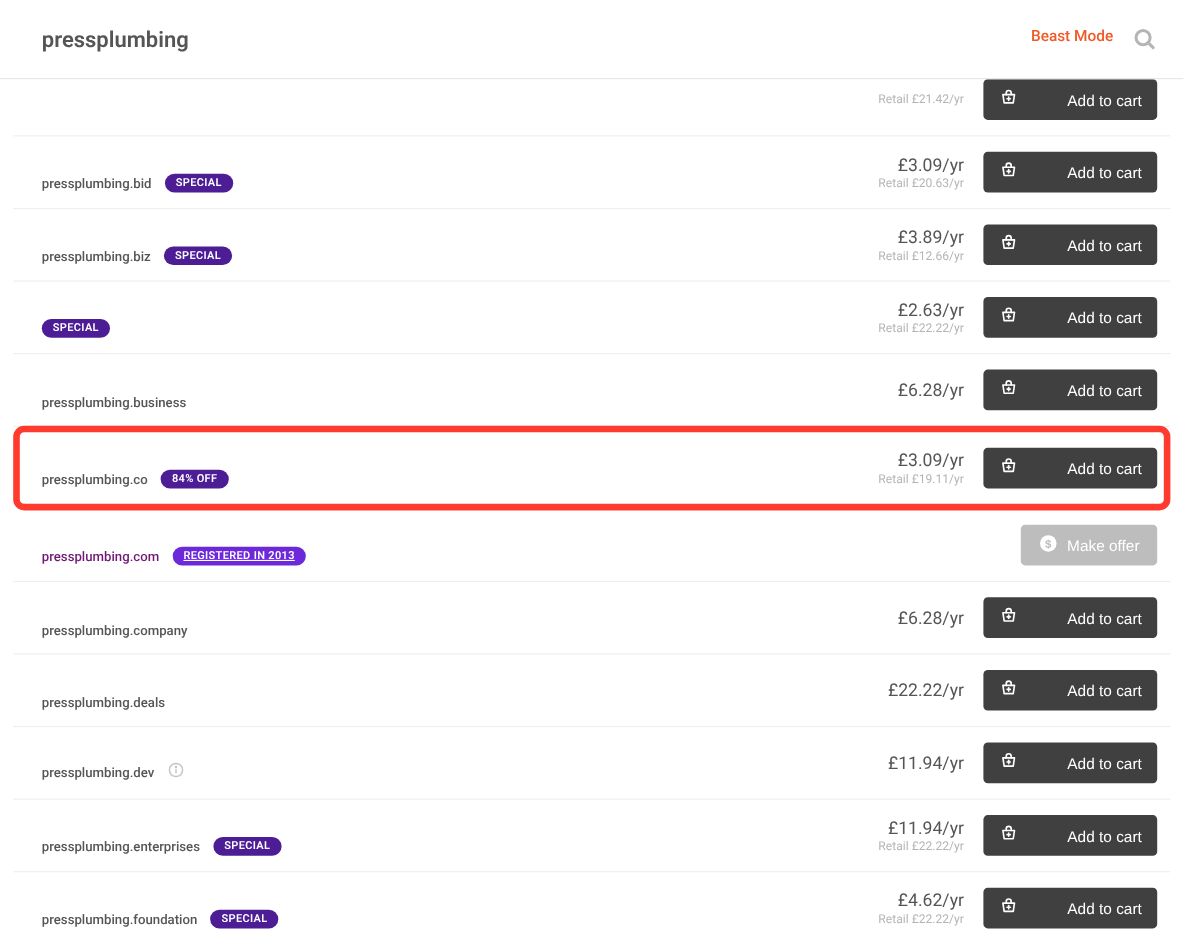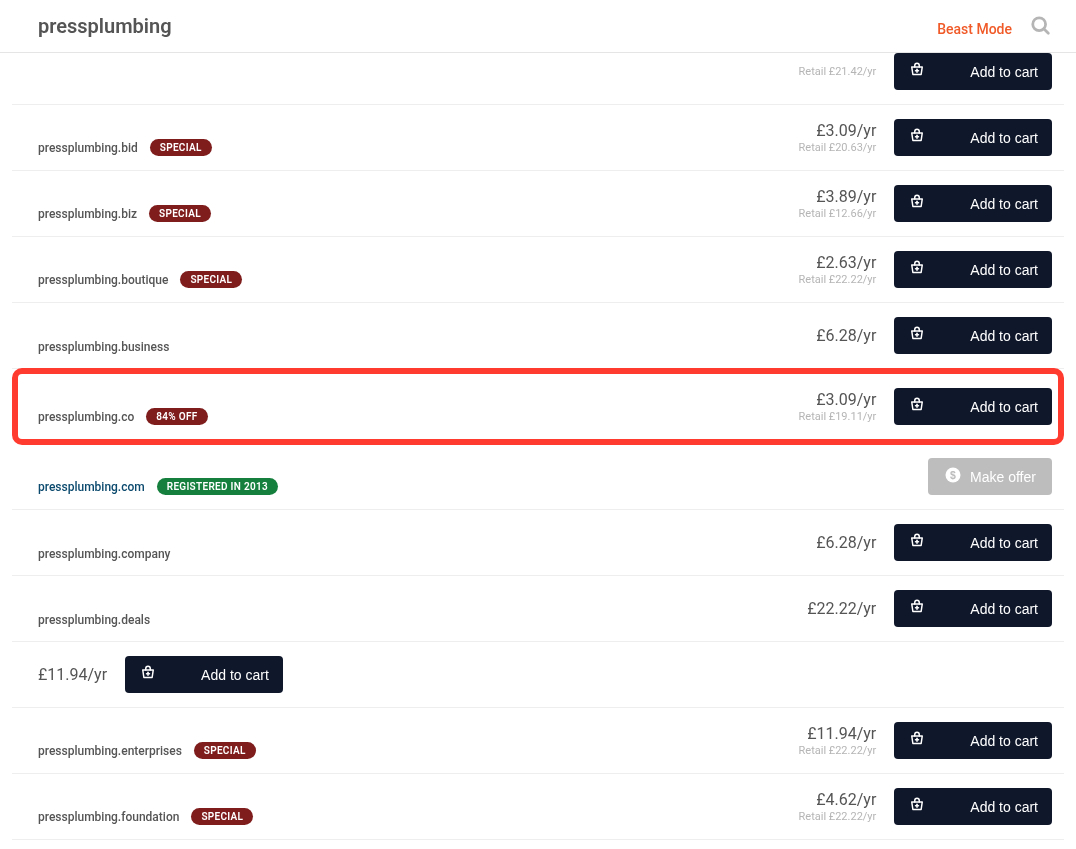"pressplumbing" .header { height: 53px -> 72px }
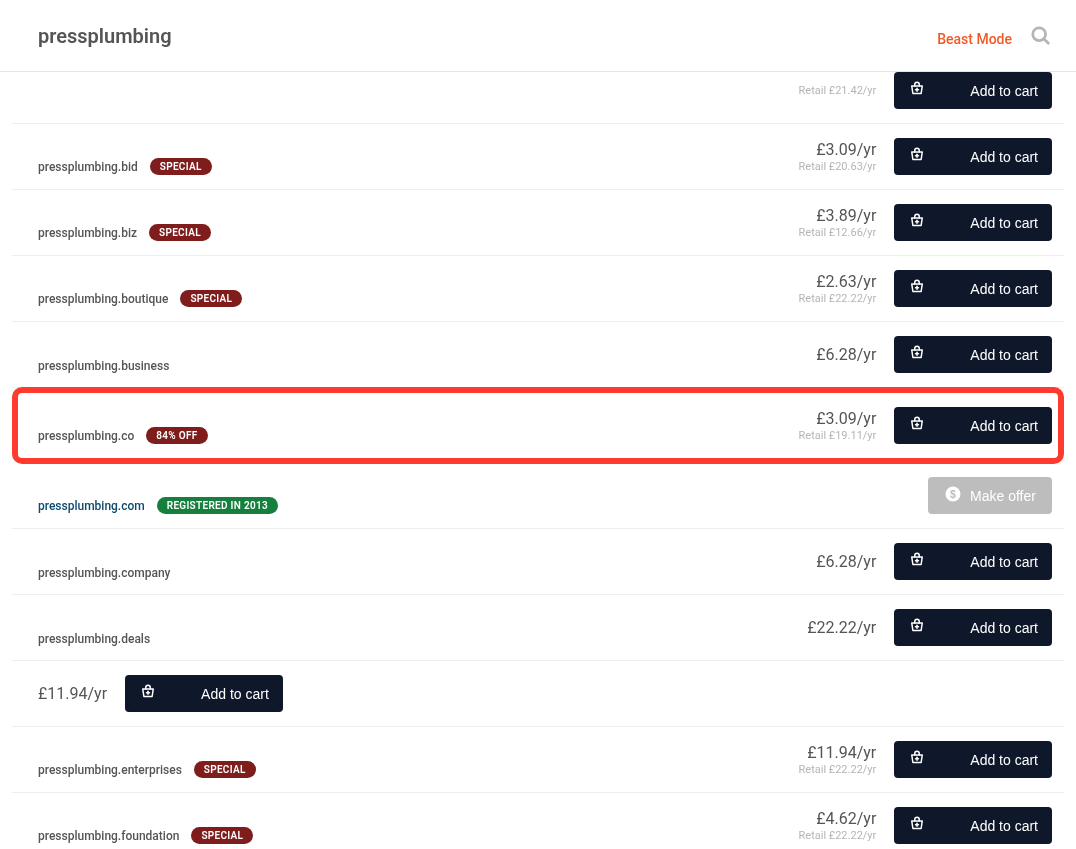"Beast Mode" .header-right { align-items: flex-end -> flex-start }
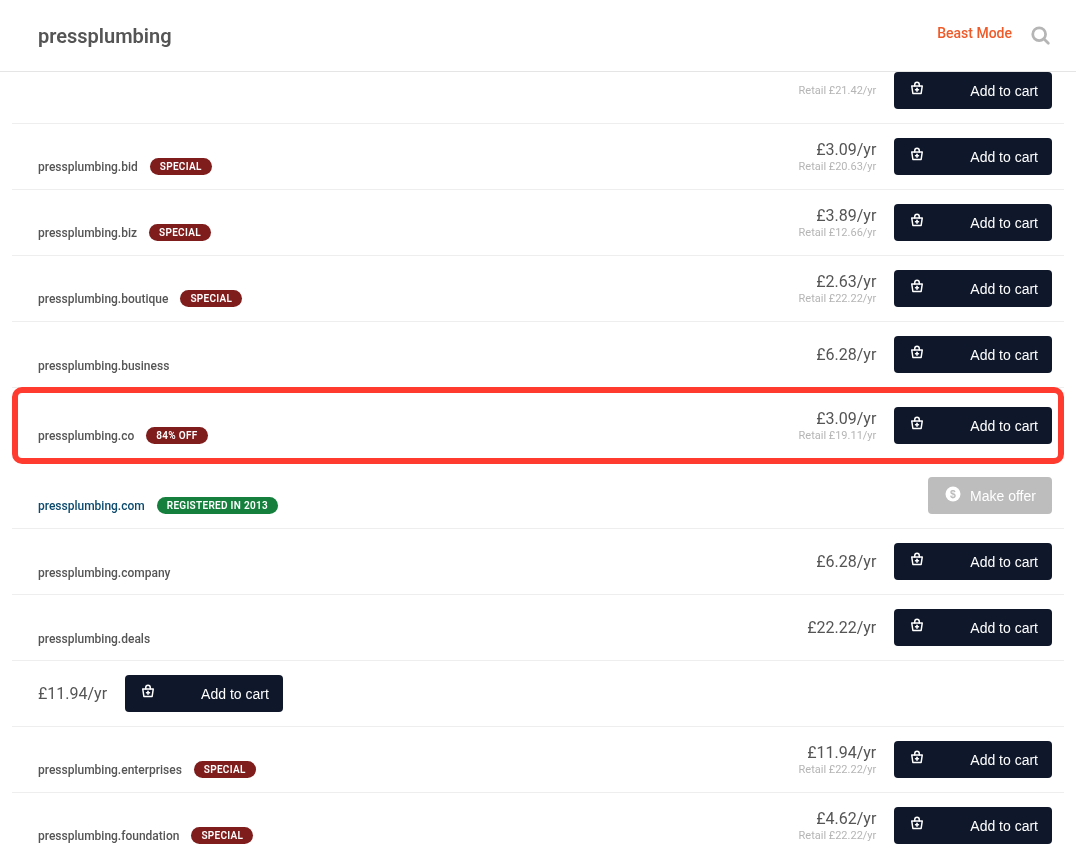"Add to cart" .btn-dark { background: #0f172a -> #404040 }
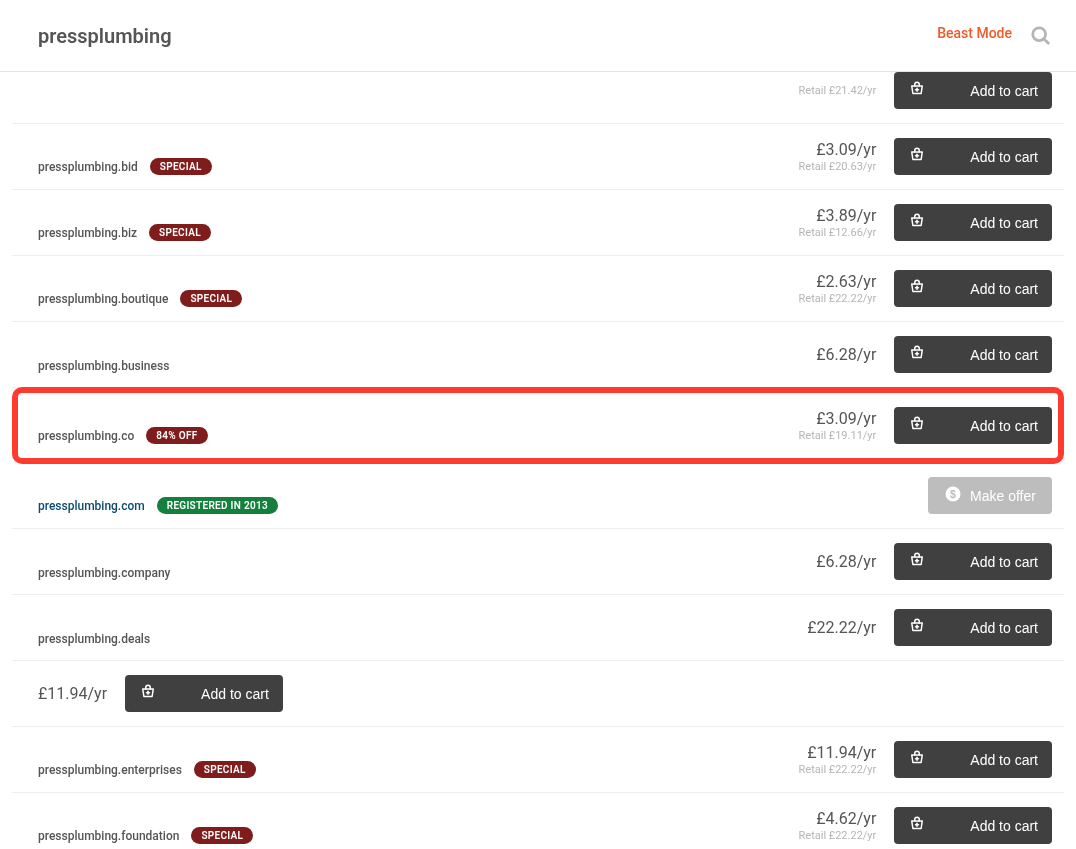"SPECIAL" .badge-teal { background: #7f1d1d -> #4c1d95 }
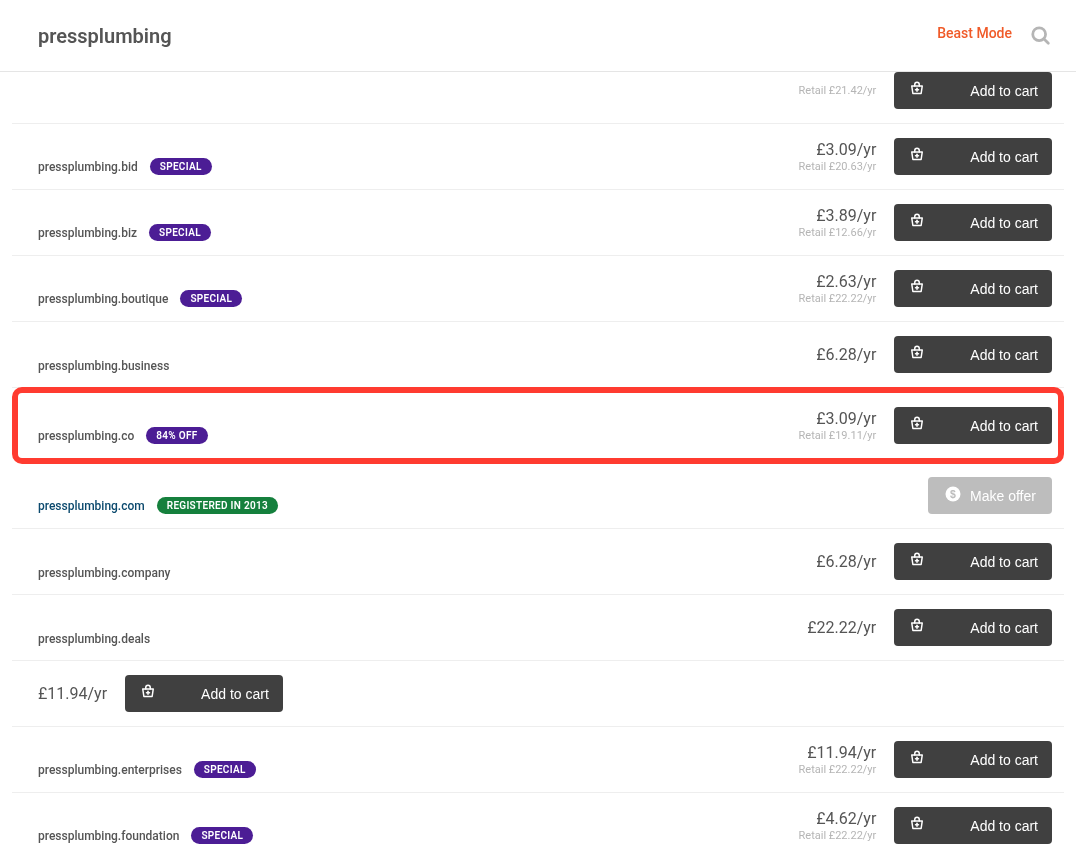"pressplumbing.boutique" span.domain { html: <span>pressplumbing.boutique</span> -> none }
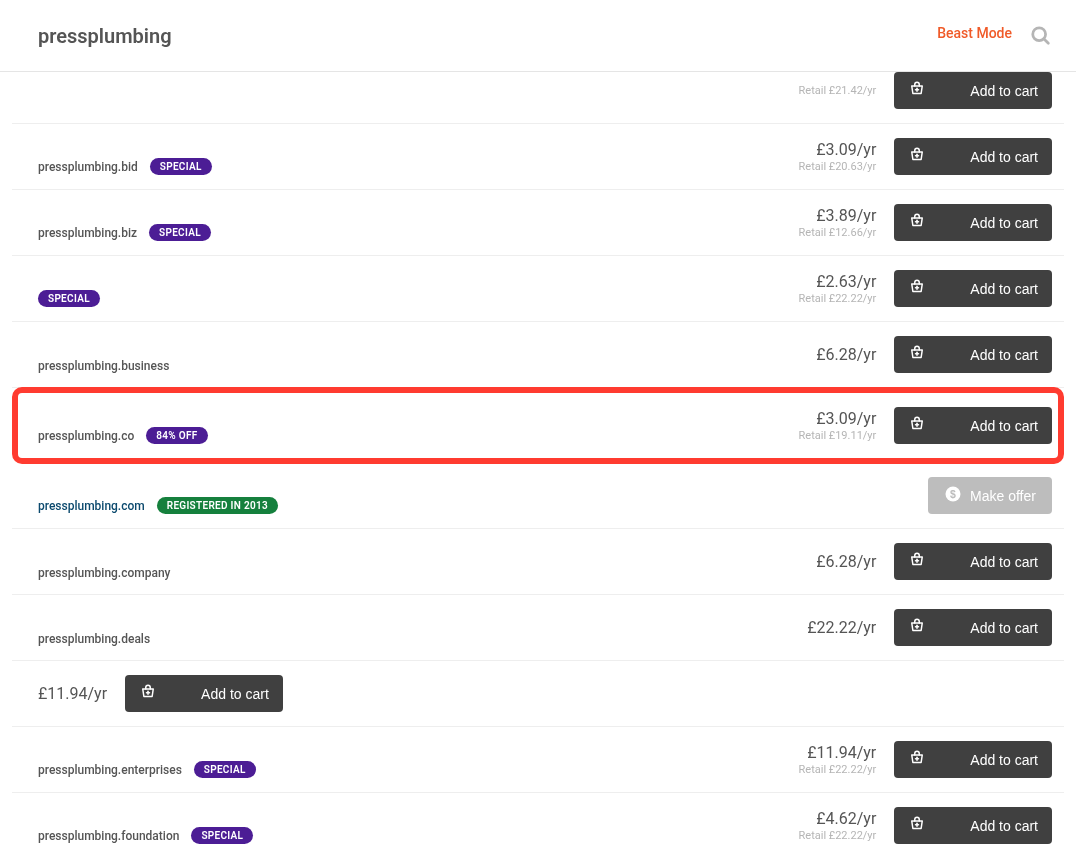"pressplumbing.com" .domain.muted { color: #0c4a6e -> #701a75 }
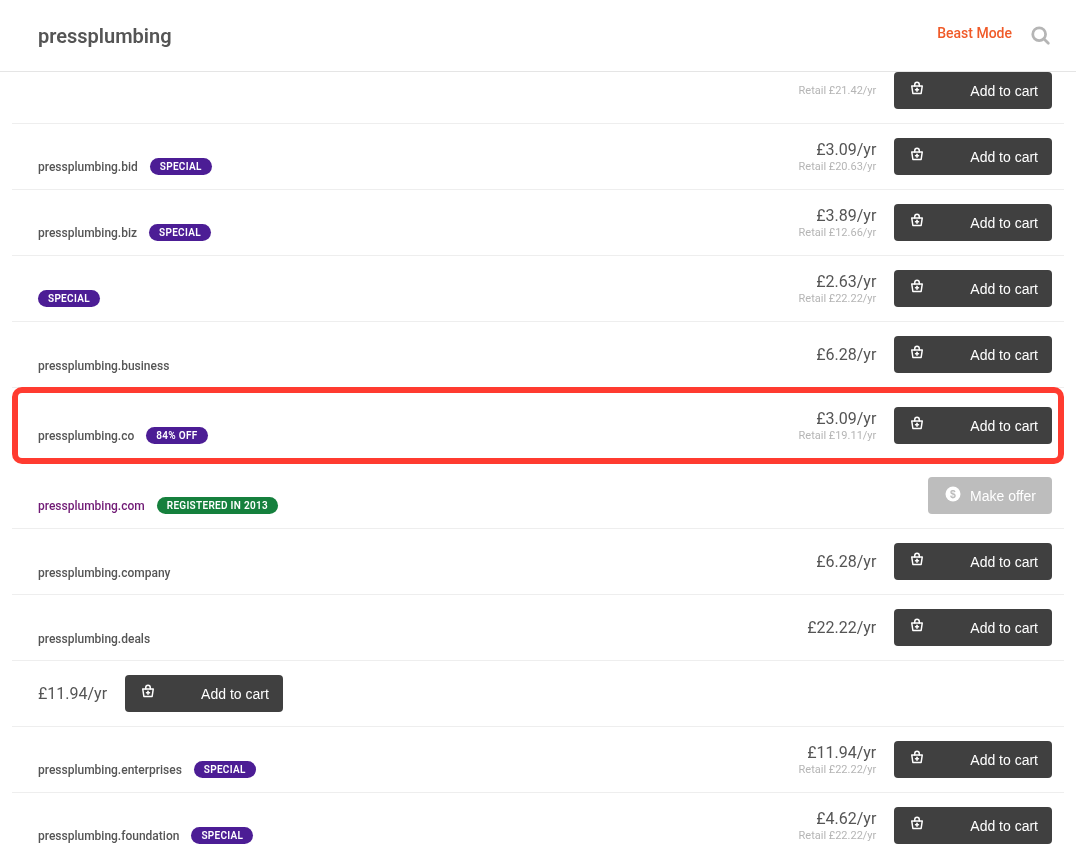"REGISTERED IN 2013" .badge-grey { background: #15803d -> #6d28d9; text-decoration: none -> underline }
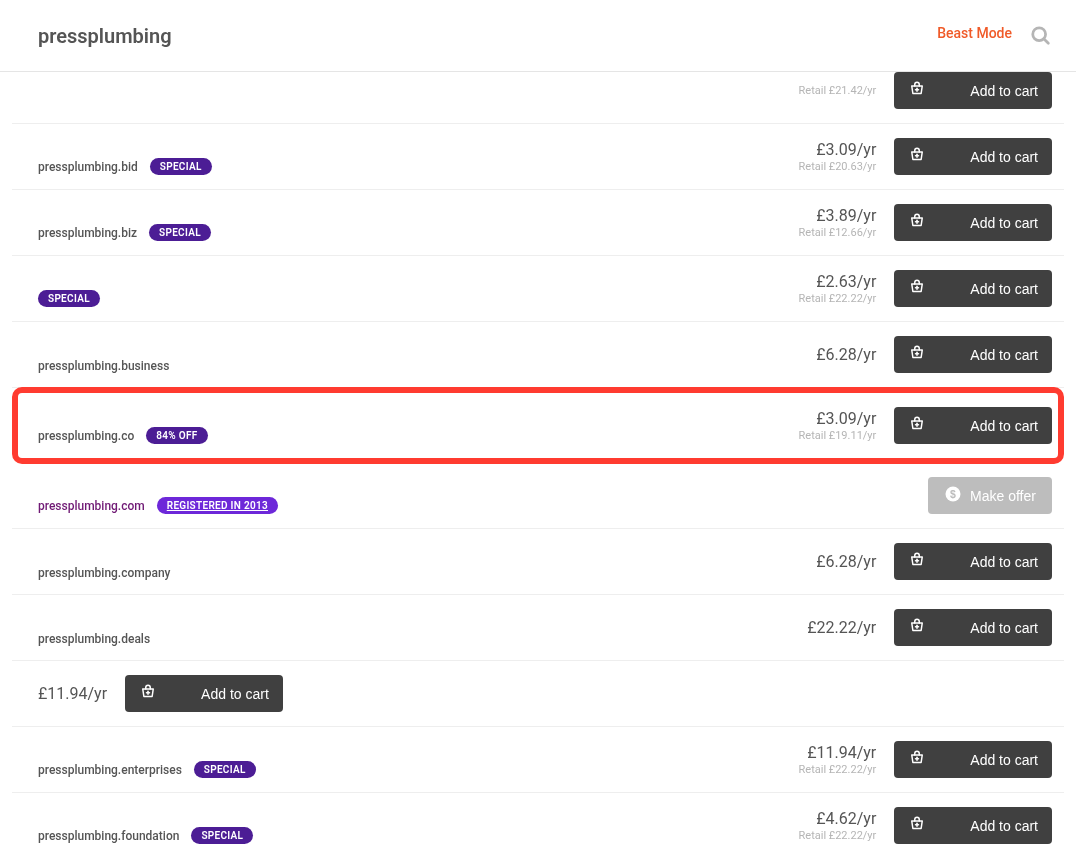"pressplumbing.dev" div.row-left { html: none -> <div> <span>pressplumbing.dev</span> <span><svg> <circle></circle> <line></line> <circle></circle> </svg></span> </div> }
